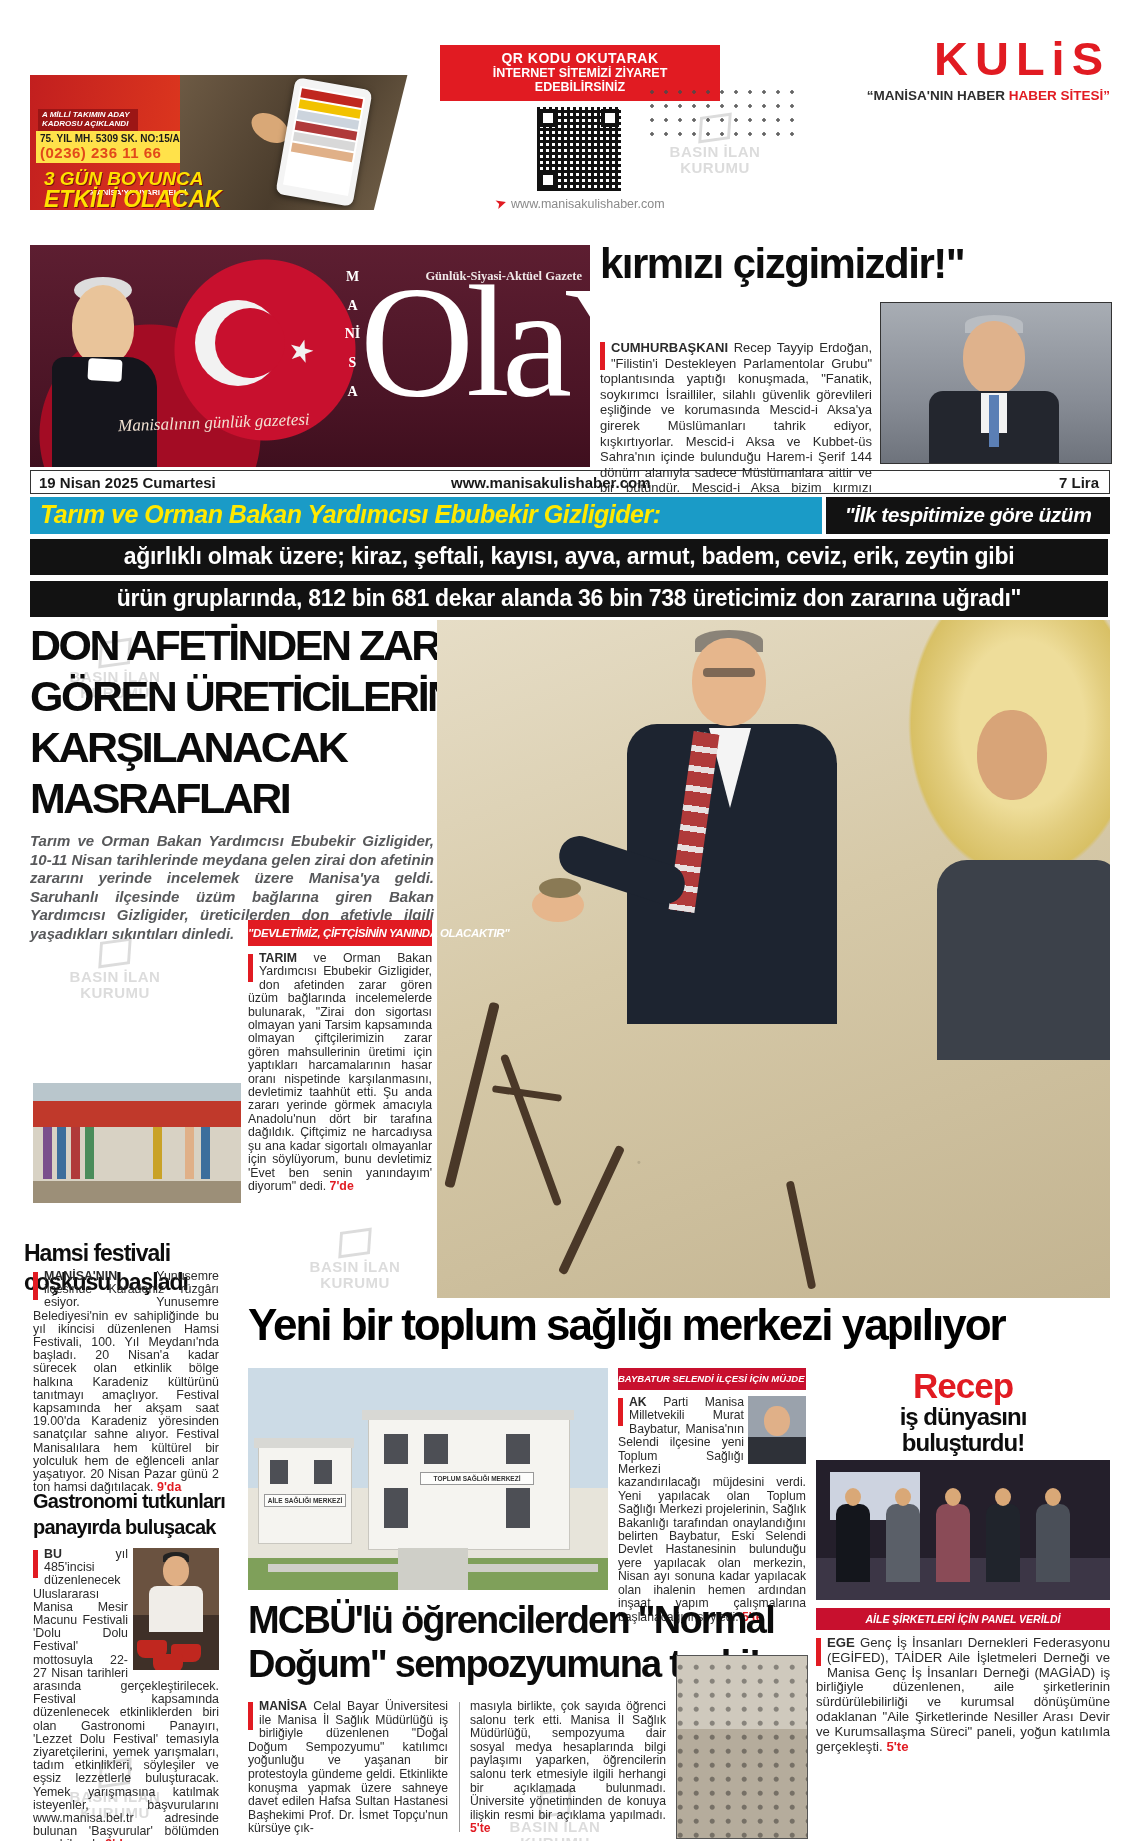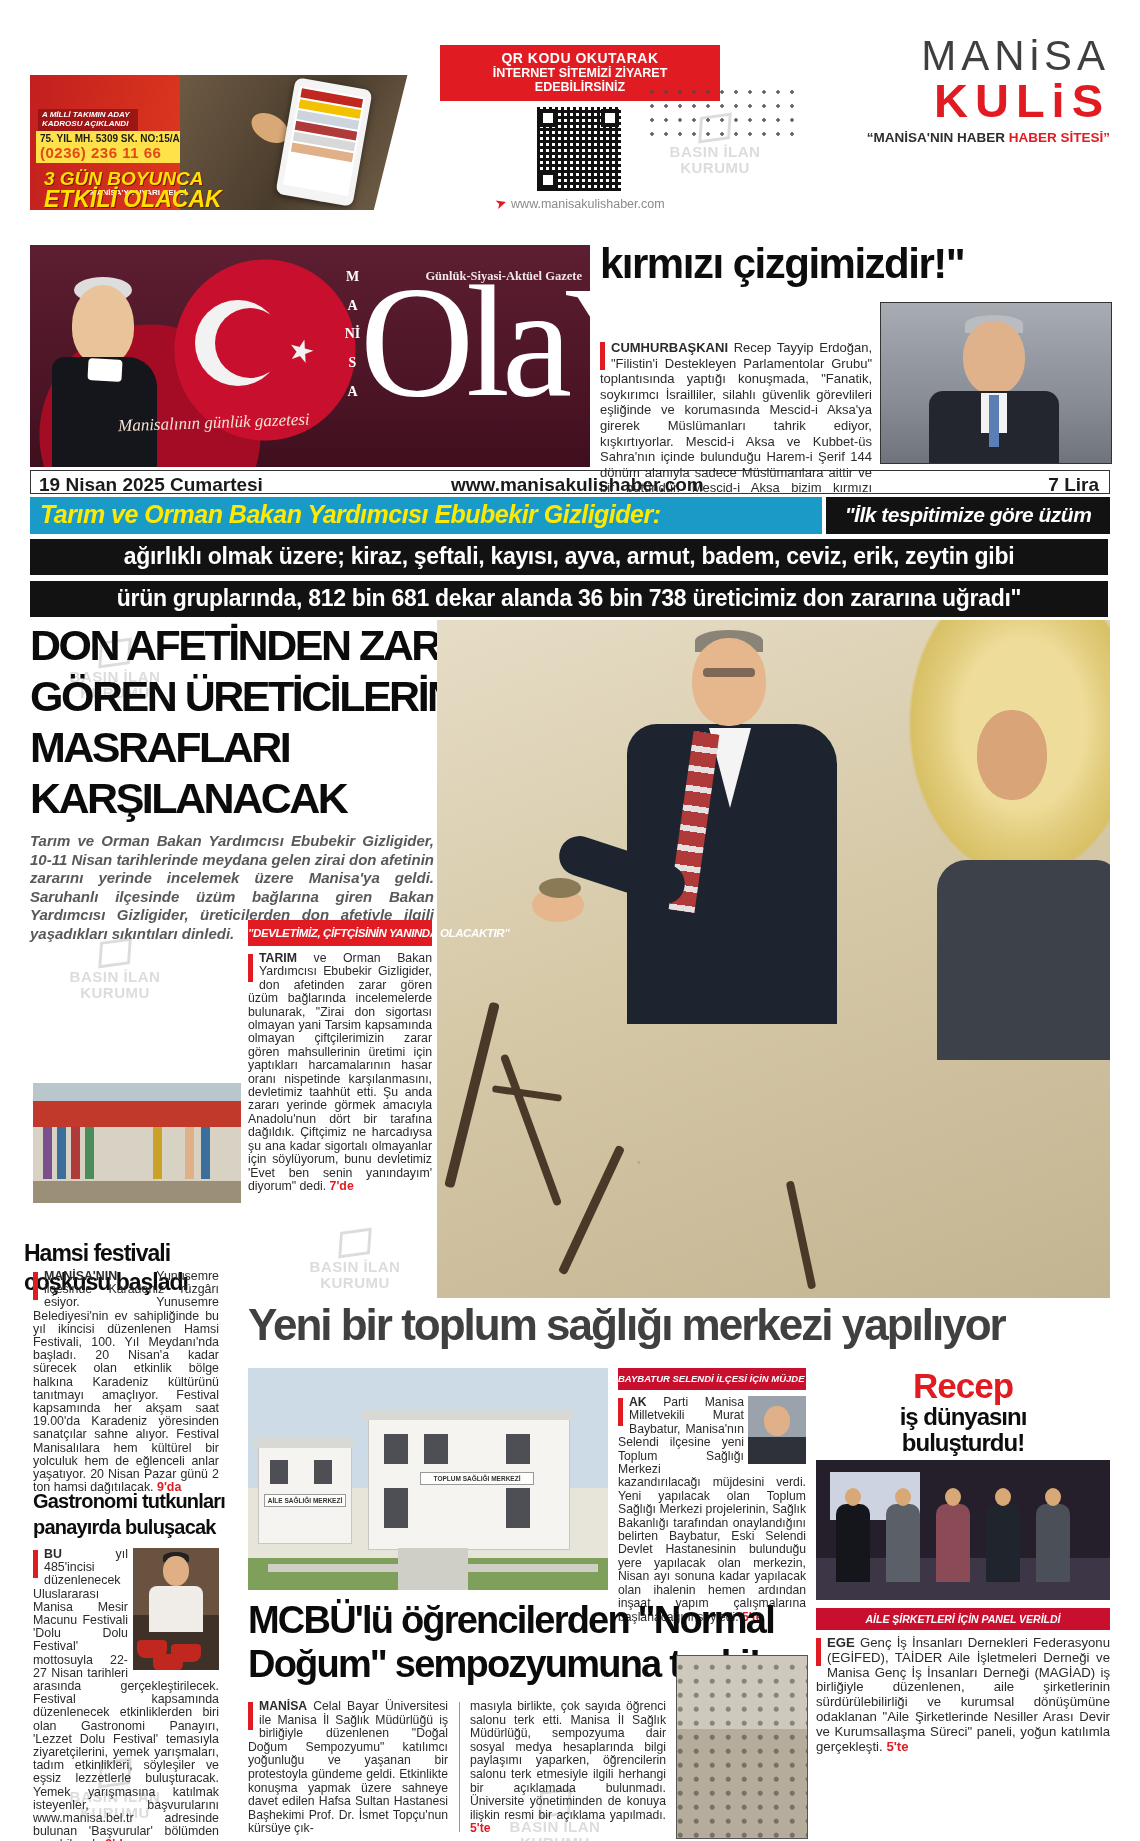"MANiSA" div.brand-m { html: <div>MANiSA</div> -> none }
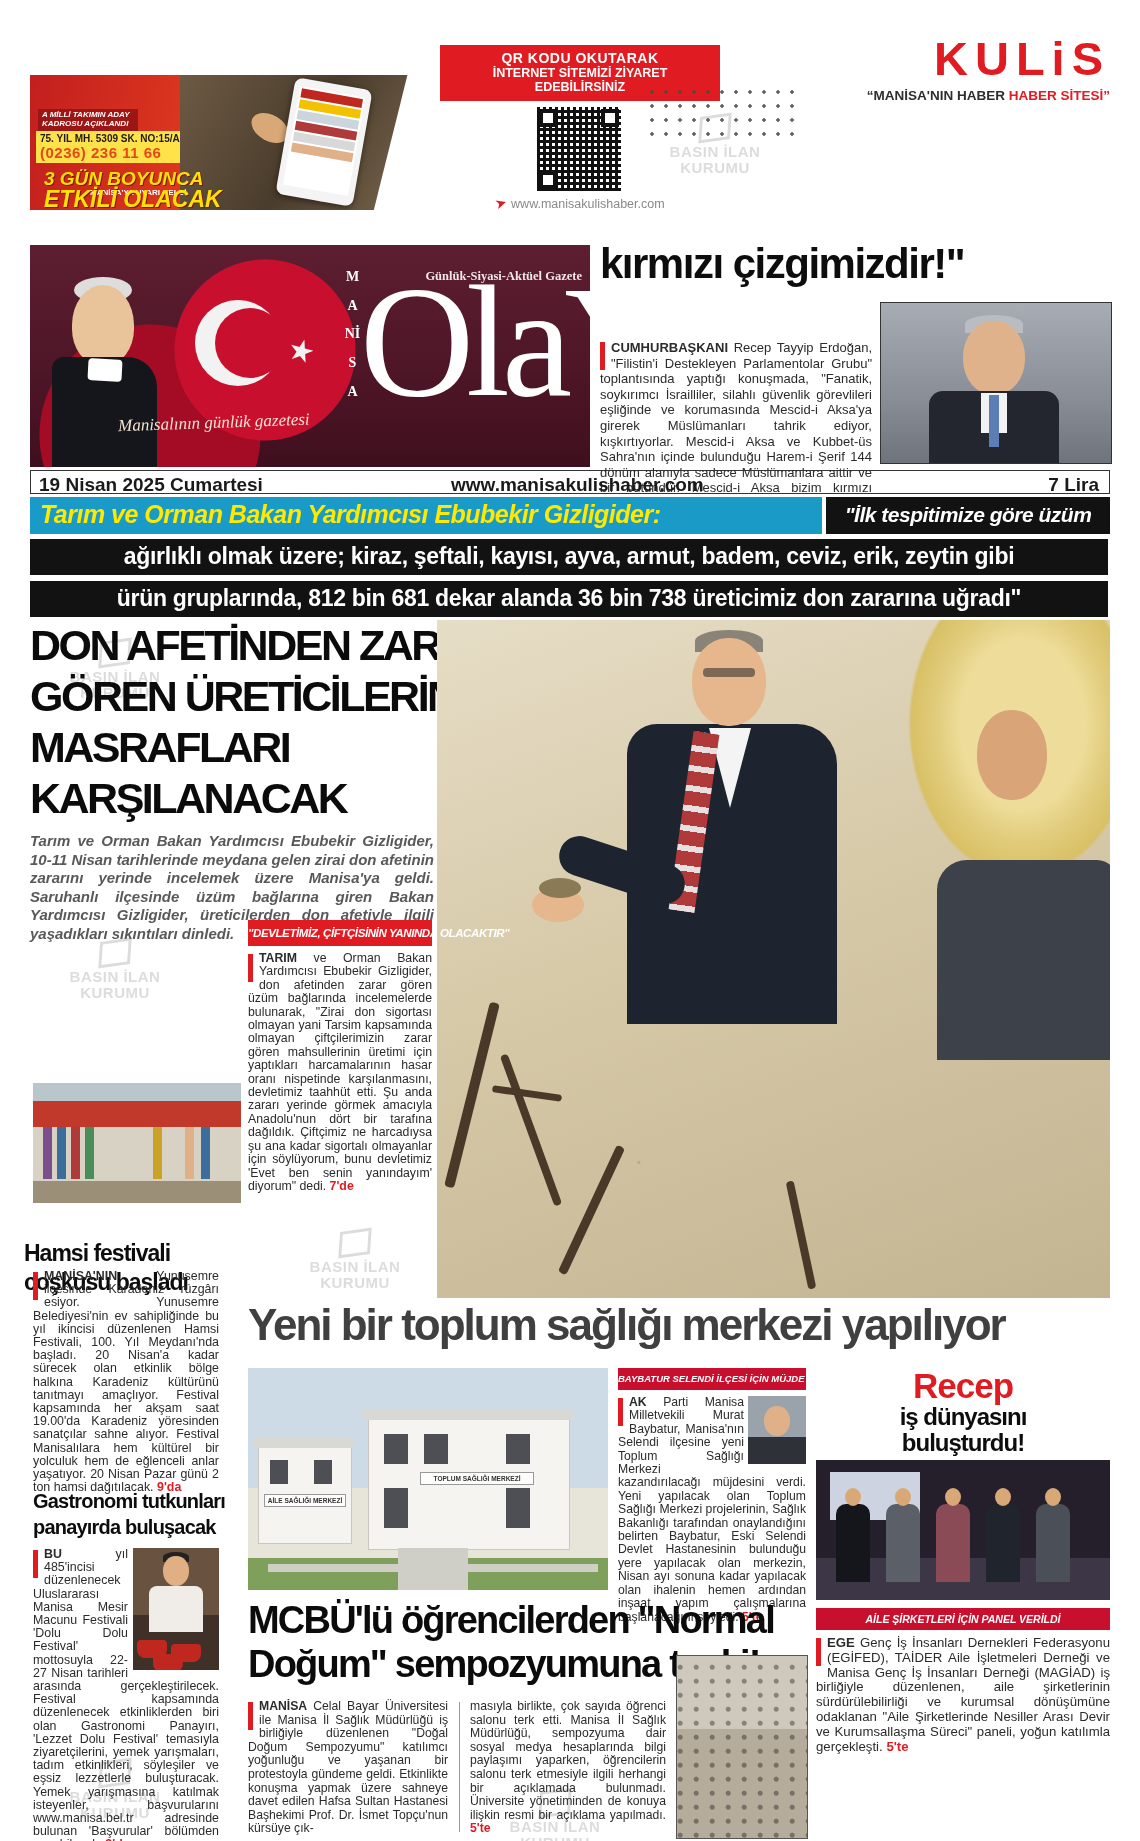"19 Nisan 2025 Cumartesi" #datebar { font-size: 19px -> 15px }
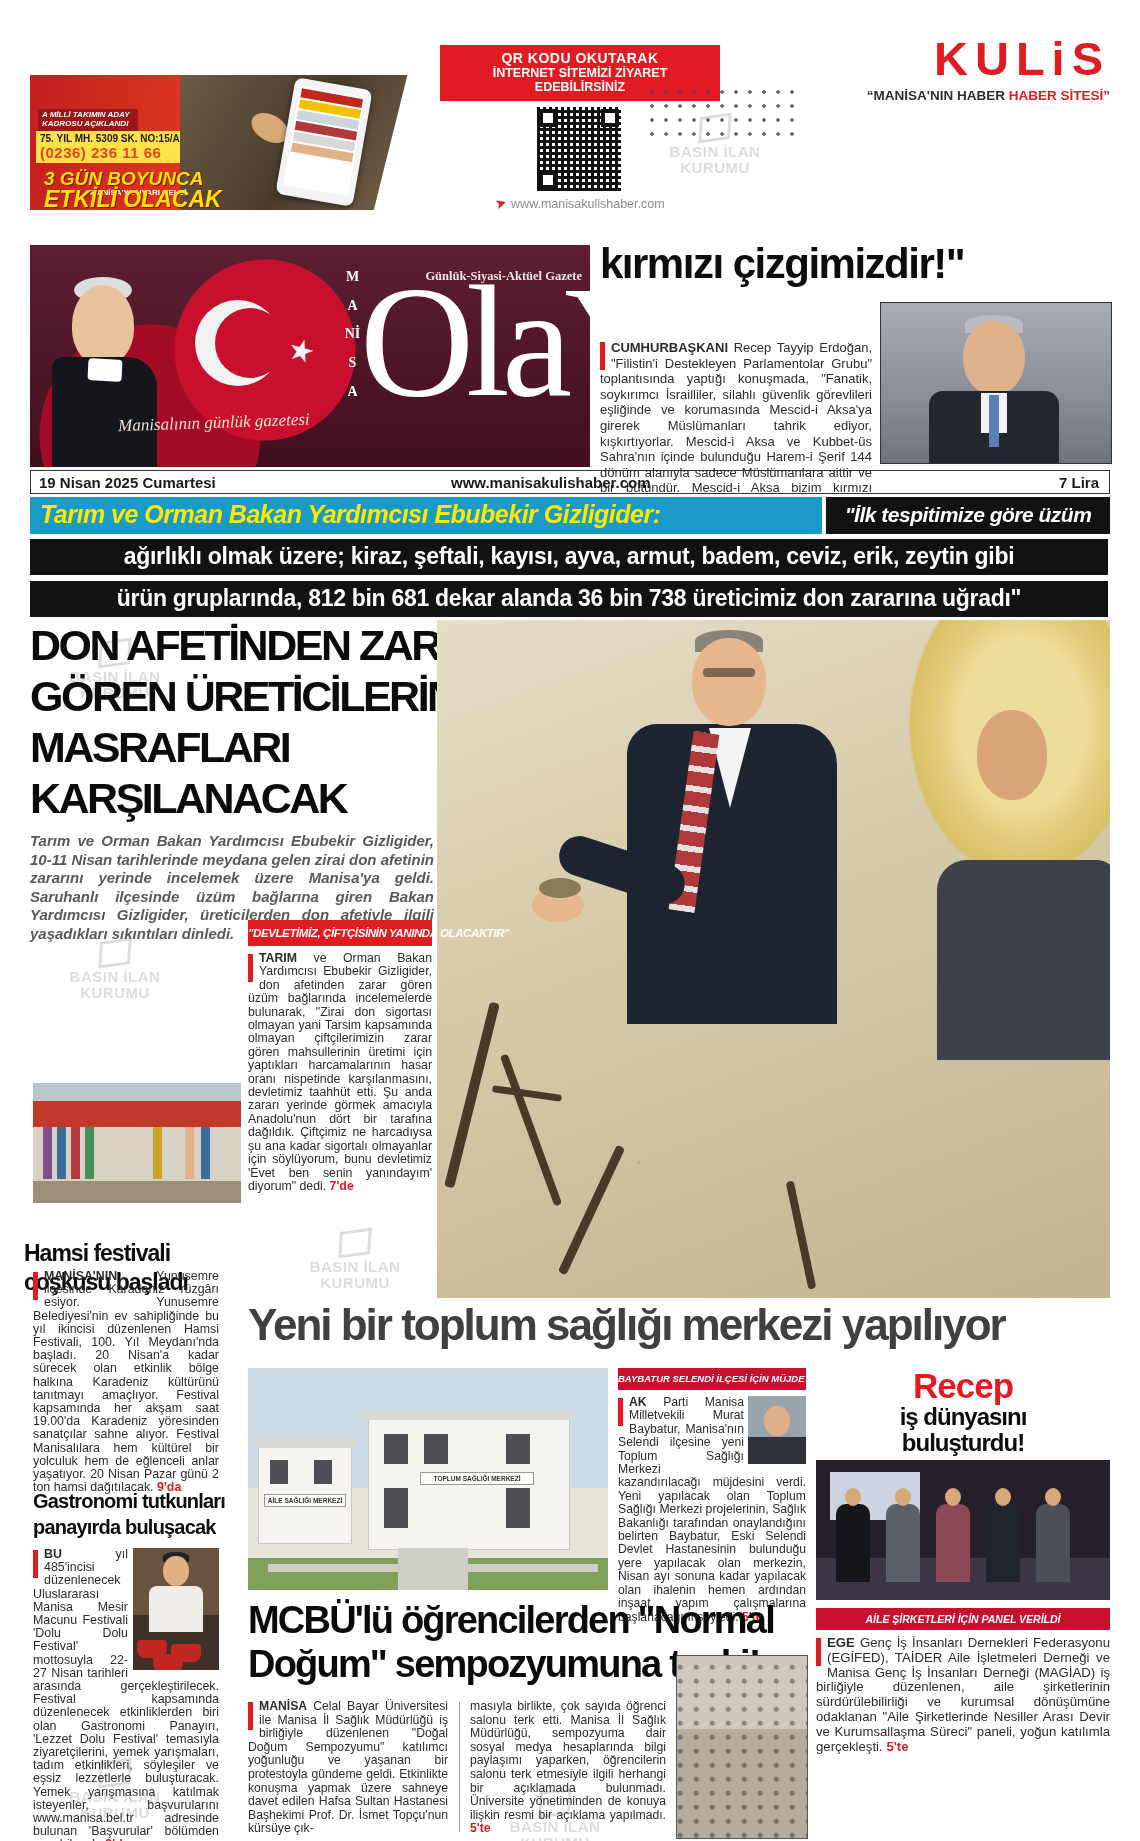"MASRAFLARI" div { order: before "KARŞILANACAK" -> after "KARŞILANACAK" }
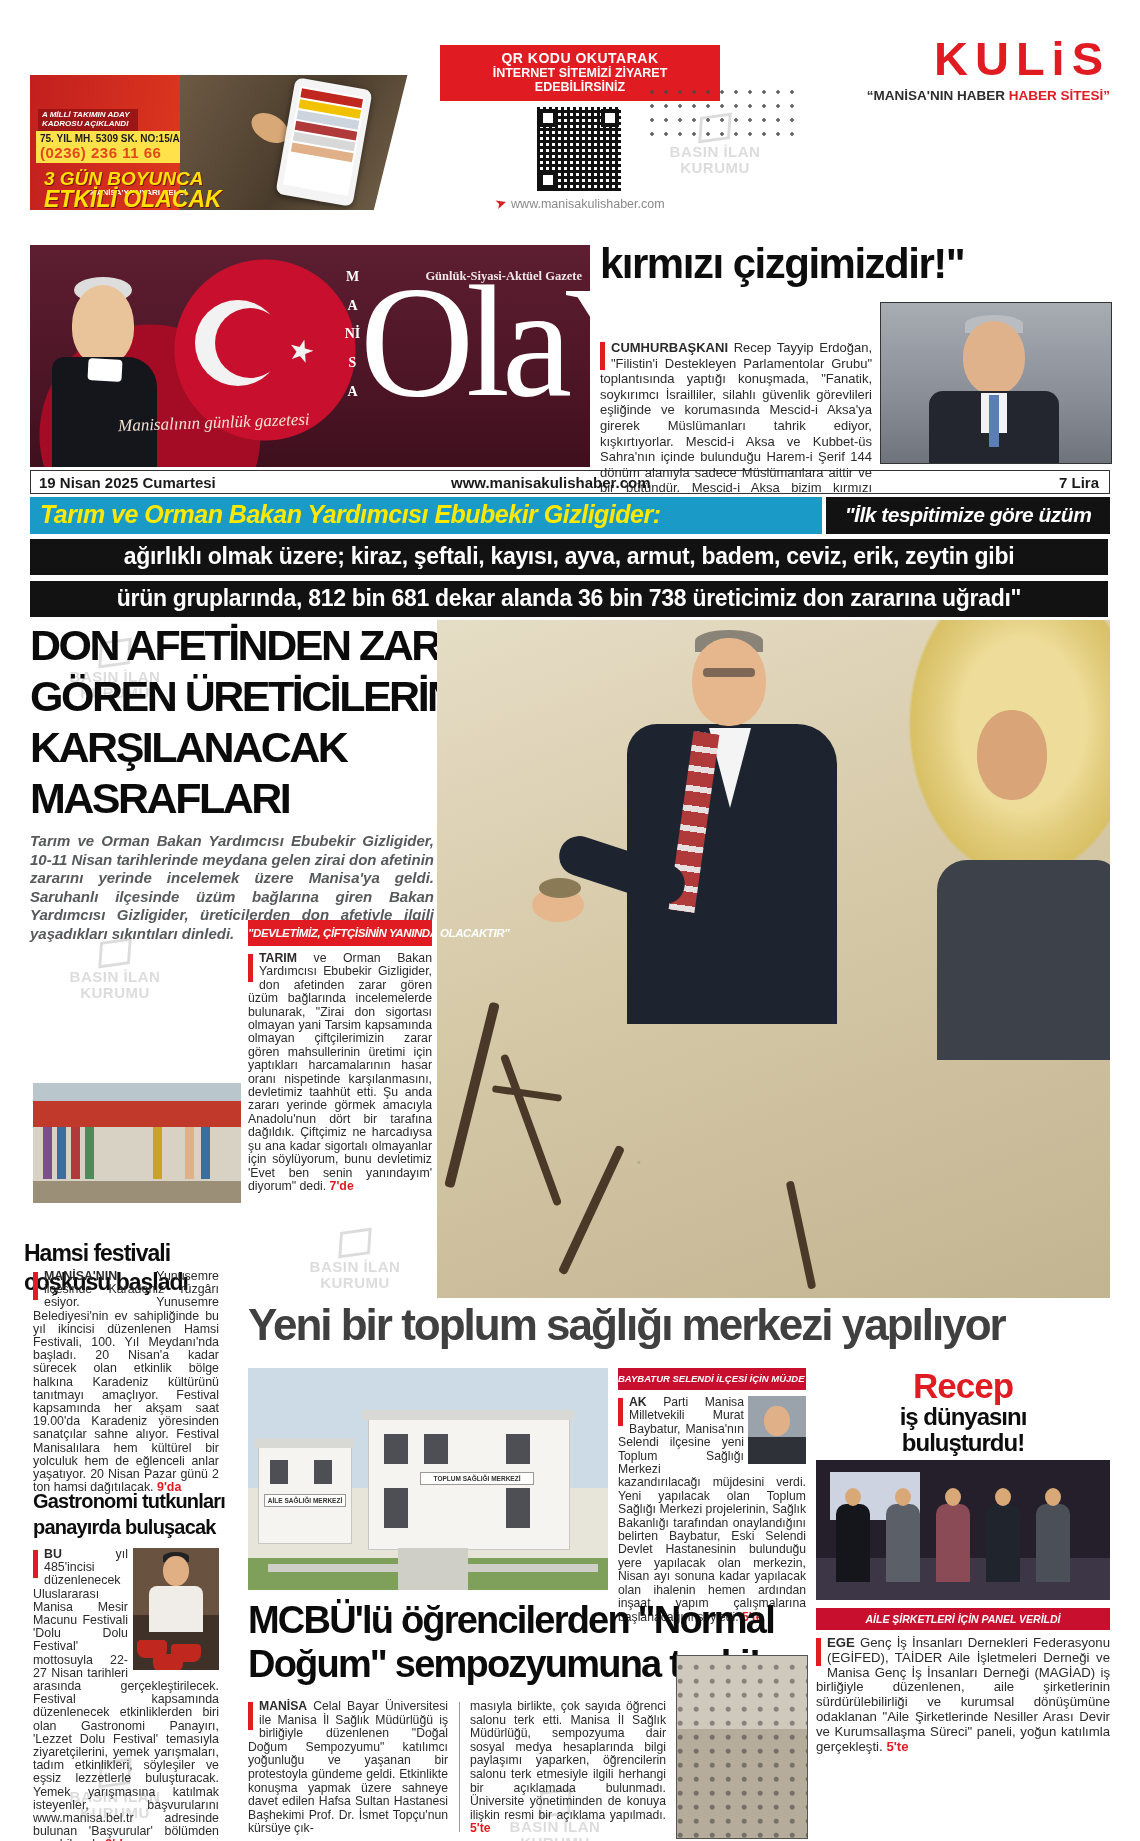"Yeni bir toplum sağlığı merkezi" #saglik-h { color: #404040 -> #000000 }
